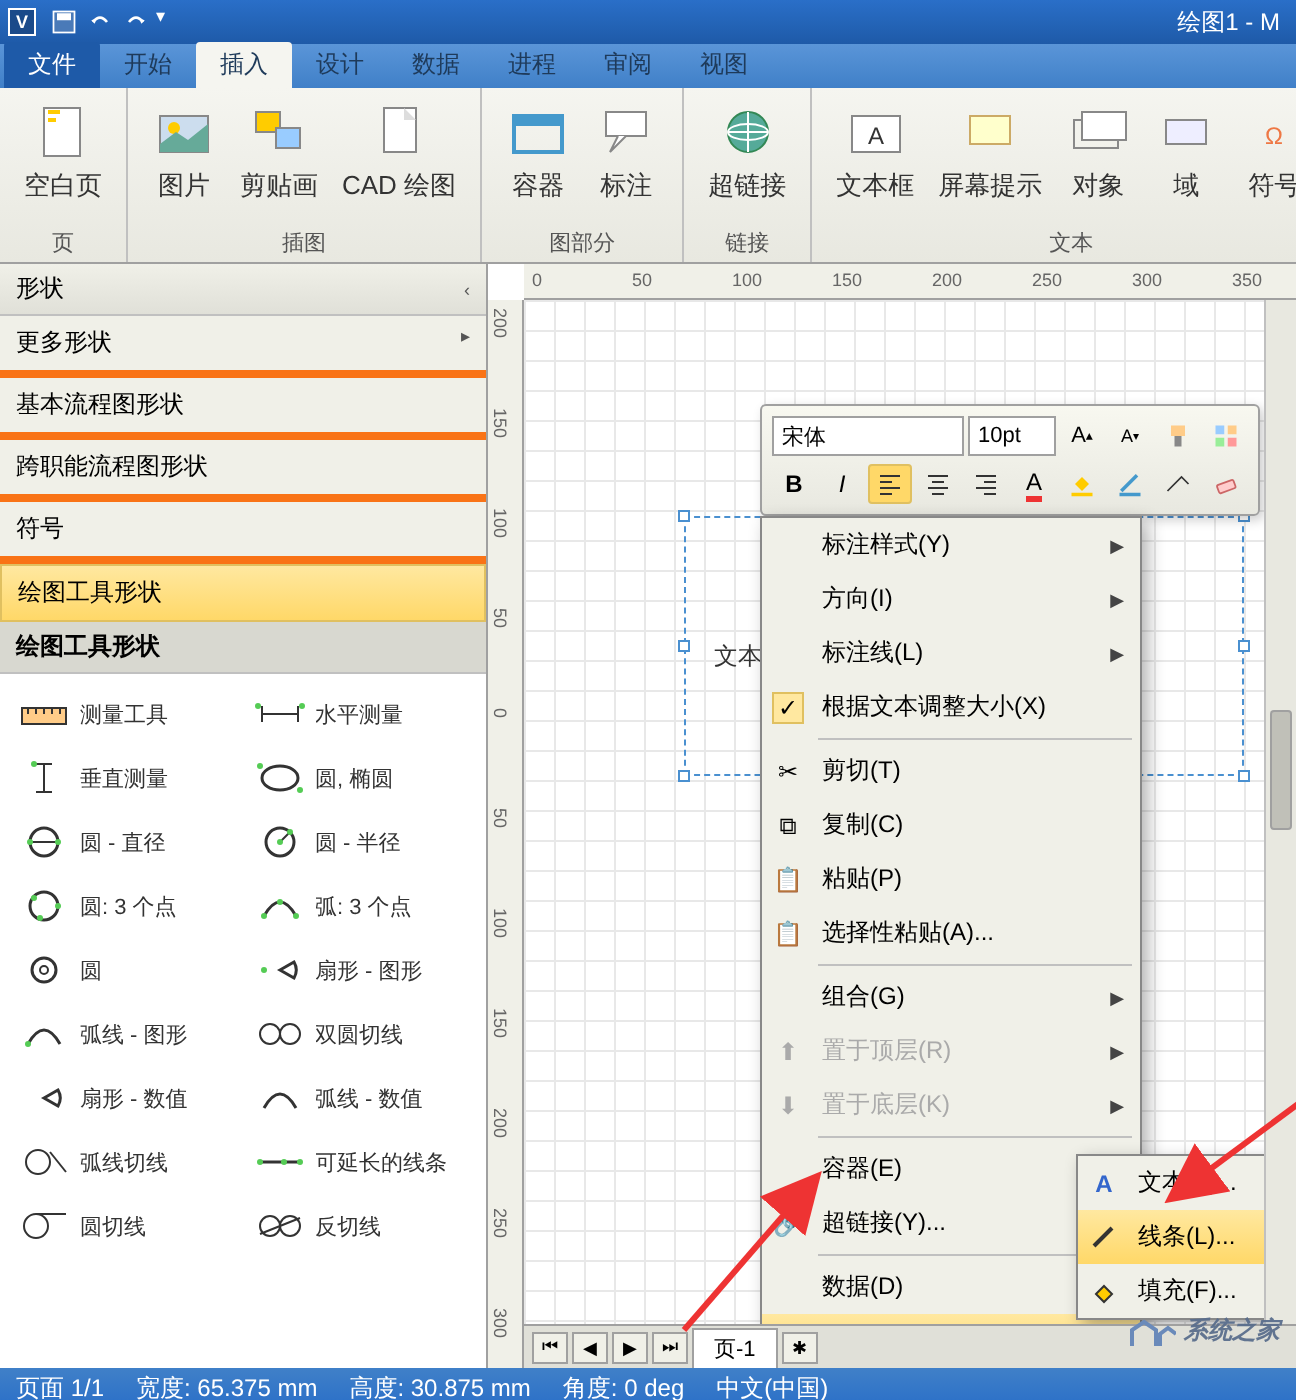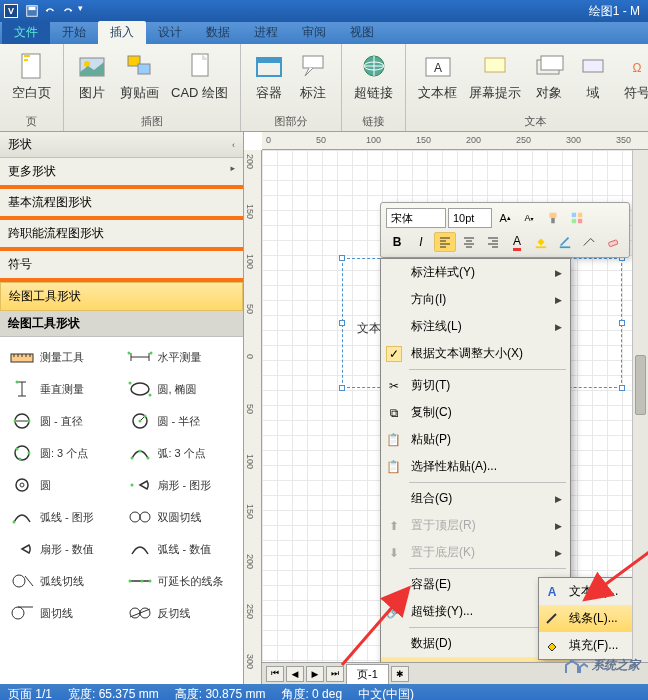"文件" .file-tab { color: #5eead4 -> #ffffff }
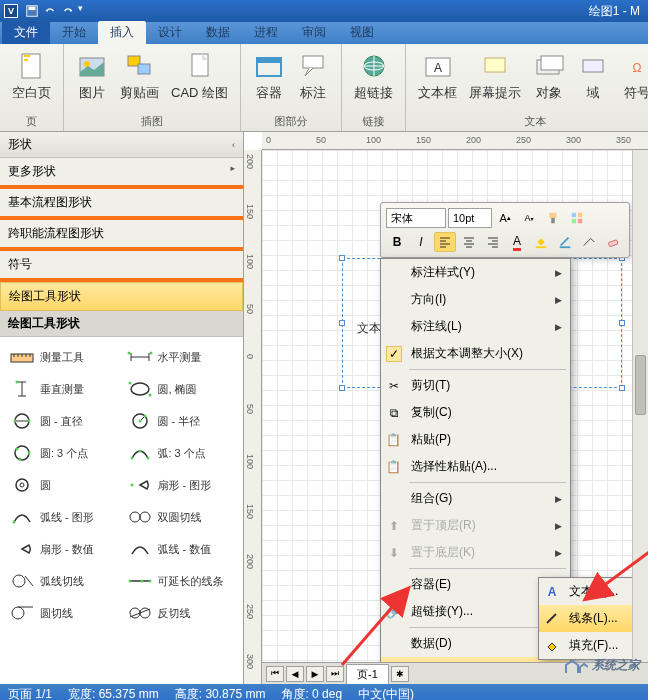"宋体" input.ft-input { width: 60px -> 96px }
